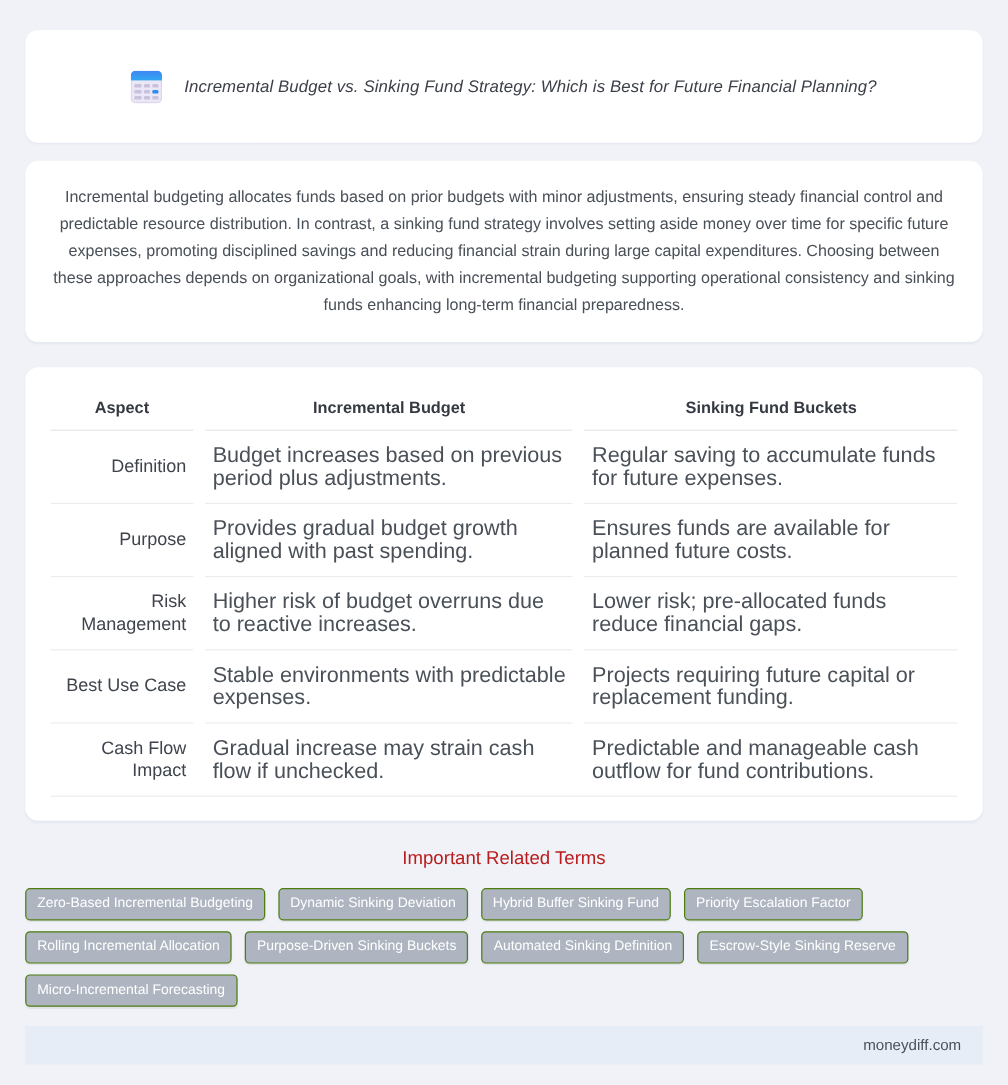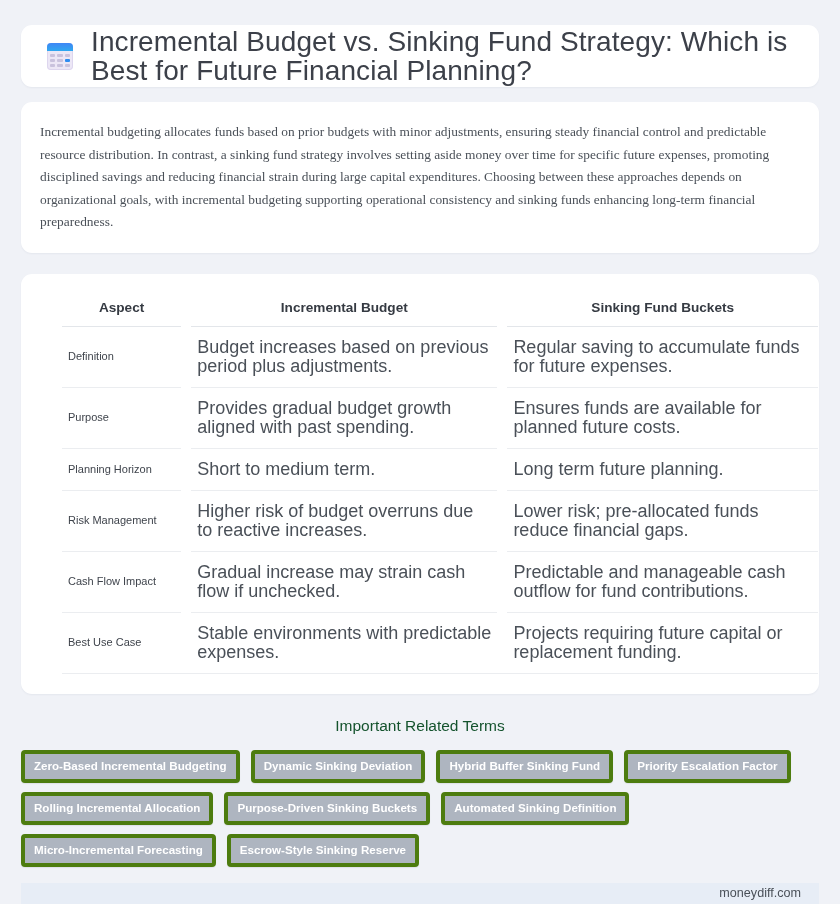"Incremental Budget vs. Sinking Fund" .page-title { font-size: 28px -> 14px; font-style: none -> italic; text-align: left -> right }
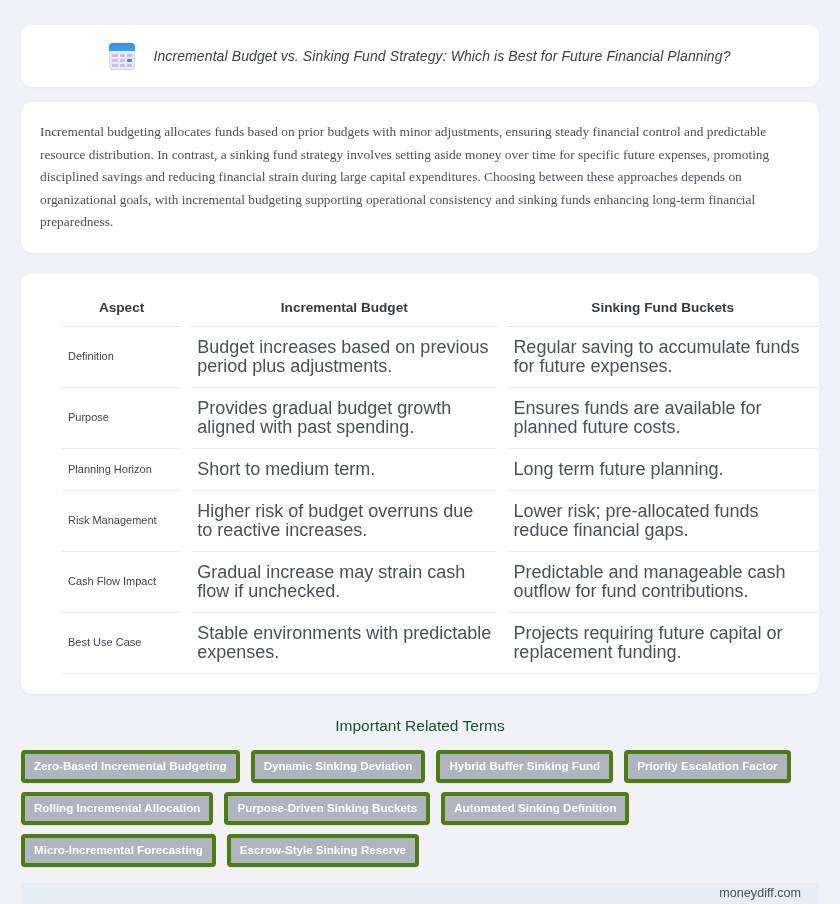"Incremental budgeting allocates funds" .desc-text { font-family: Liberation Serif, serif -> none; text-align: left -> center }
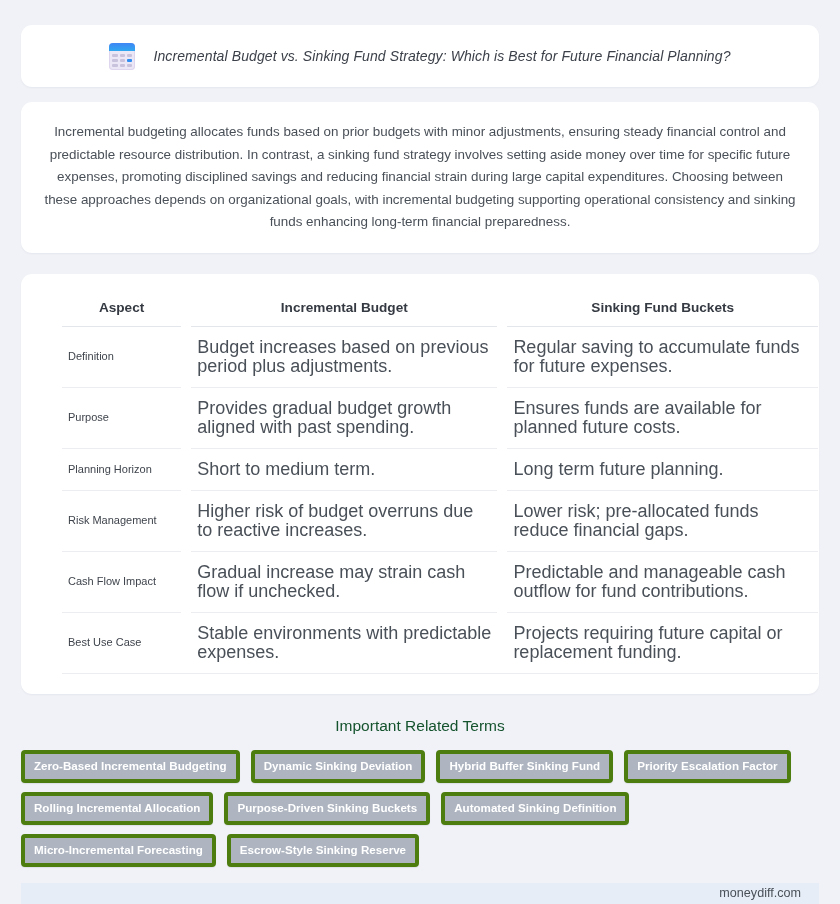"Aspect" table.cmp { margin-left: 20px -> none }
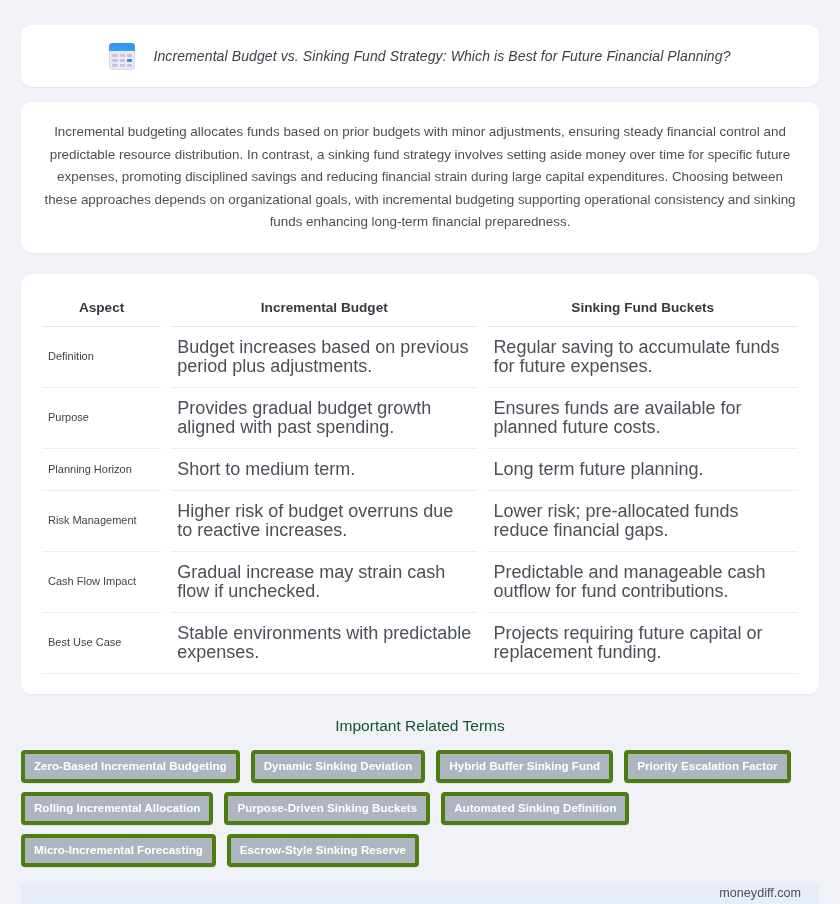"Definition" table.cmp td.aspect { font-size: 11px -> 15px; text-align: none -> right }
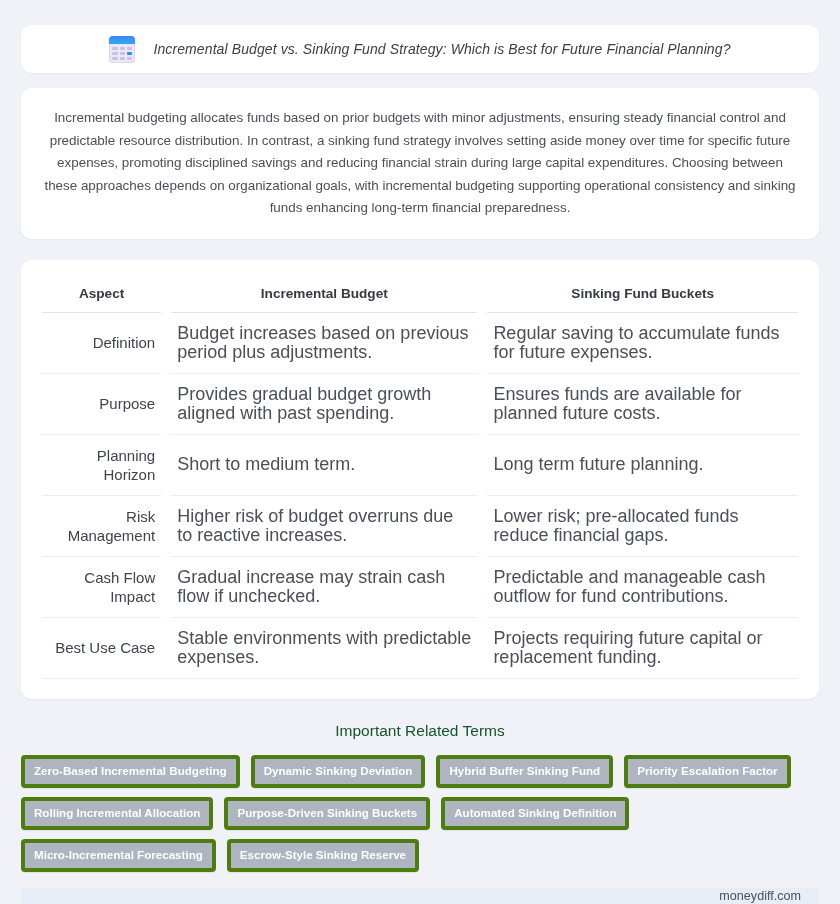"Planning Horizon" tr { html: <tr> <td>Planning Horizon</td> <td></td> <td>Short to medium term.</td> <td></td> <td>Long term future planning.</td> </tr> -> none }
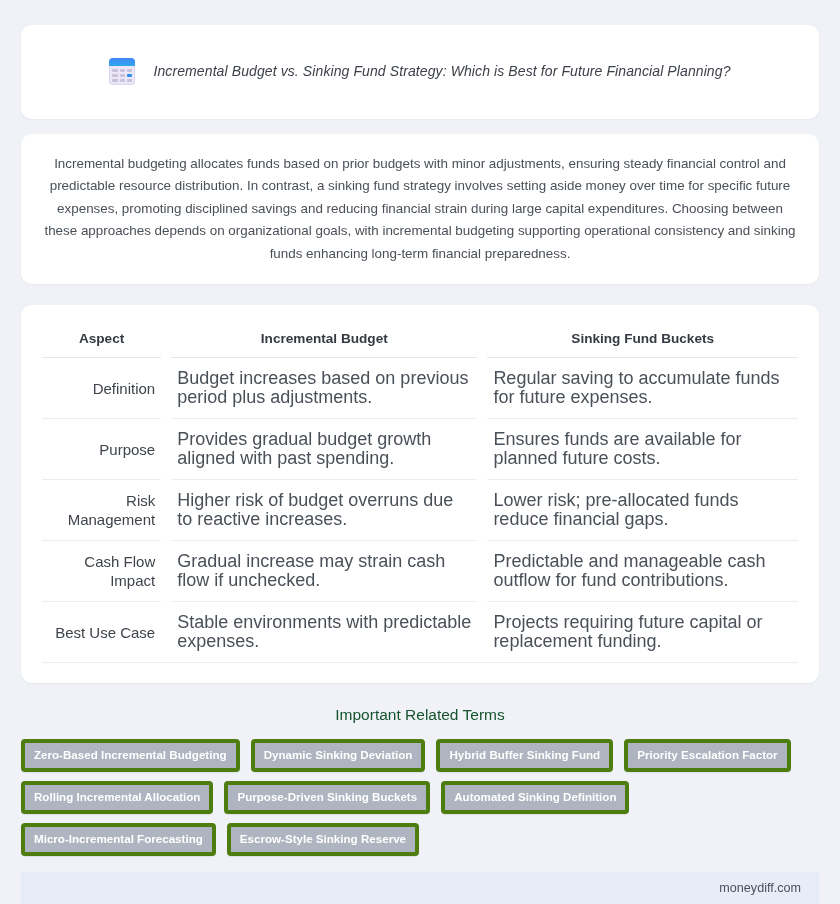"Cash Flow Impact" tr { order: before "Best Use Case" -> after "Best Use Case" }
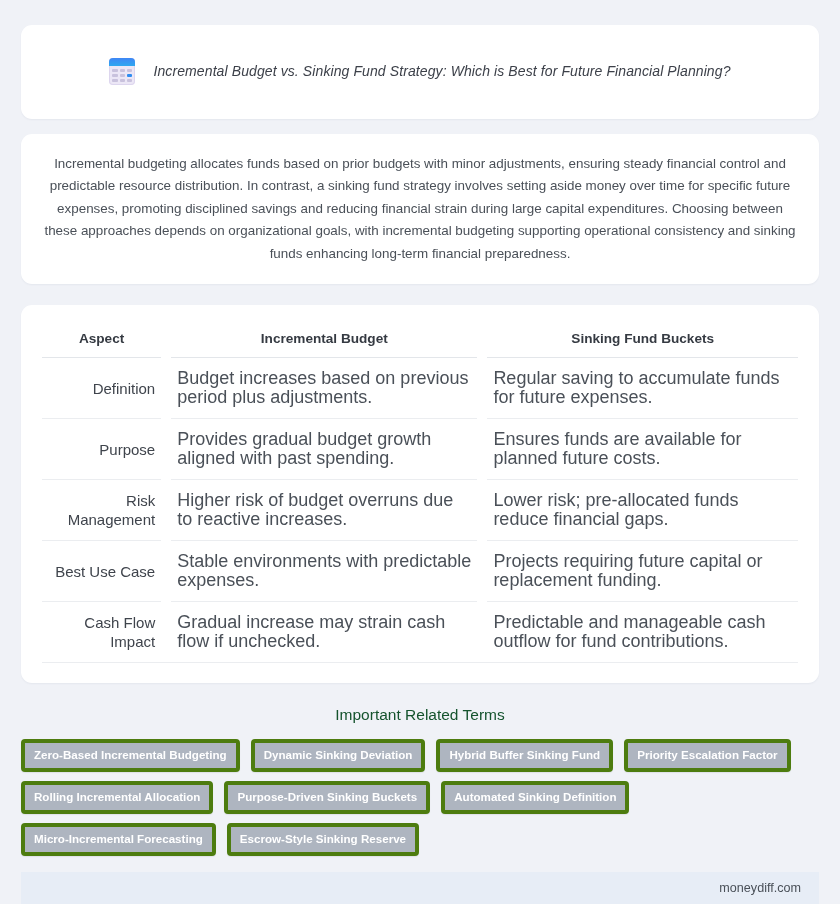"Important Related Terms" .terms-head { color: #14532d -> #b91c1c }
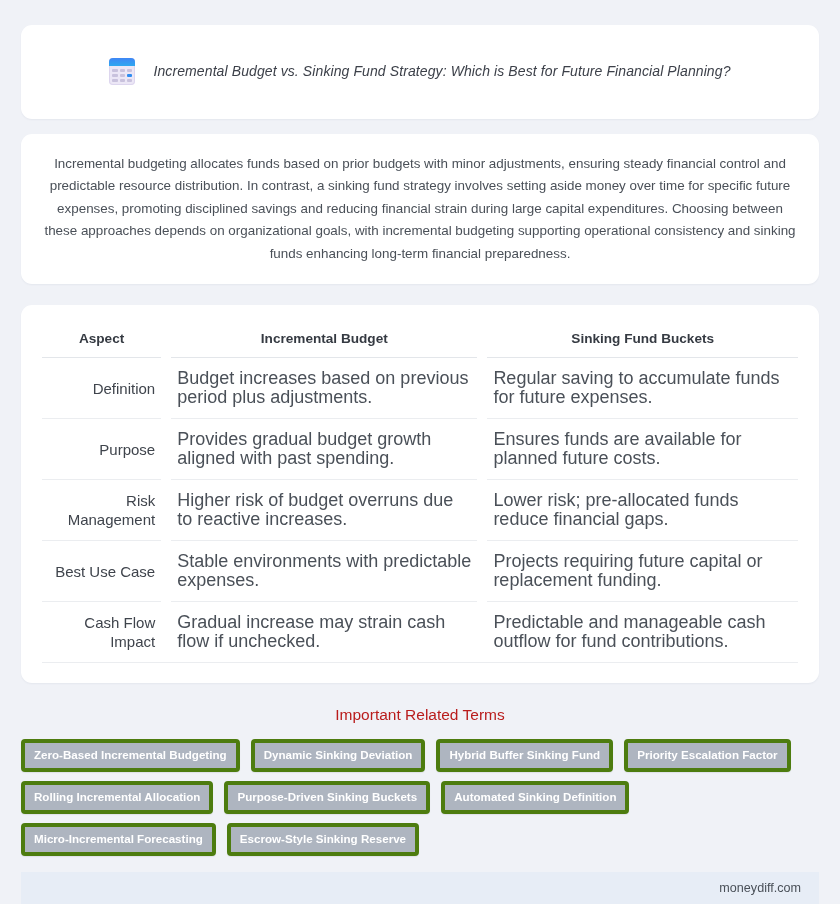"Zero-Based Incremental Budgeting" .term { border: 4px solid #4d7c0f -> 1px solid #4d7c0f; font-weight: bold -> none }
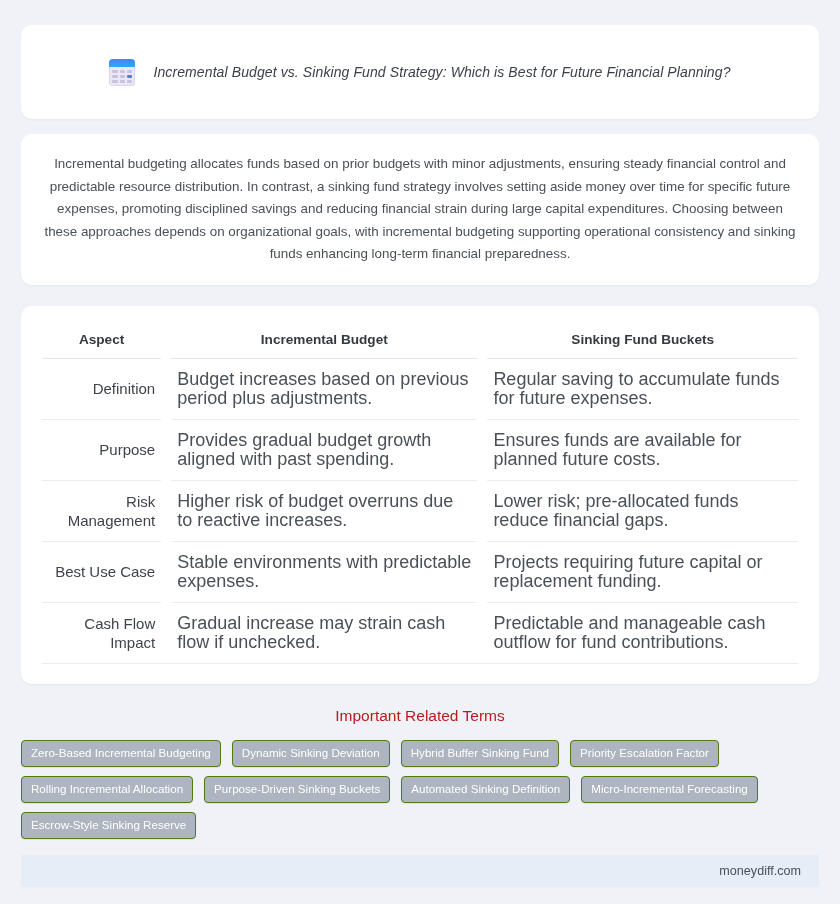"Micro-Incremental Forecasting" span.term { order: before "Escrow-Style Sinking Reserve" -> after "Escrow-Style Sinking Reserve" }
